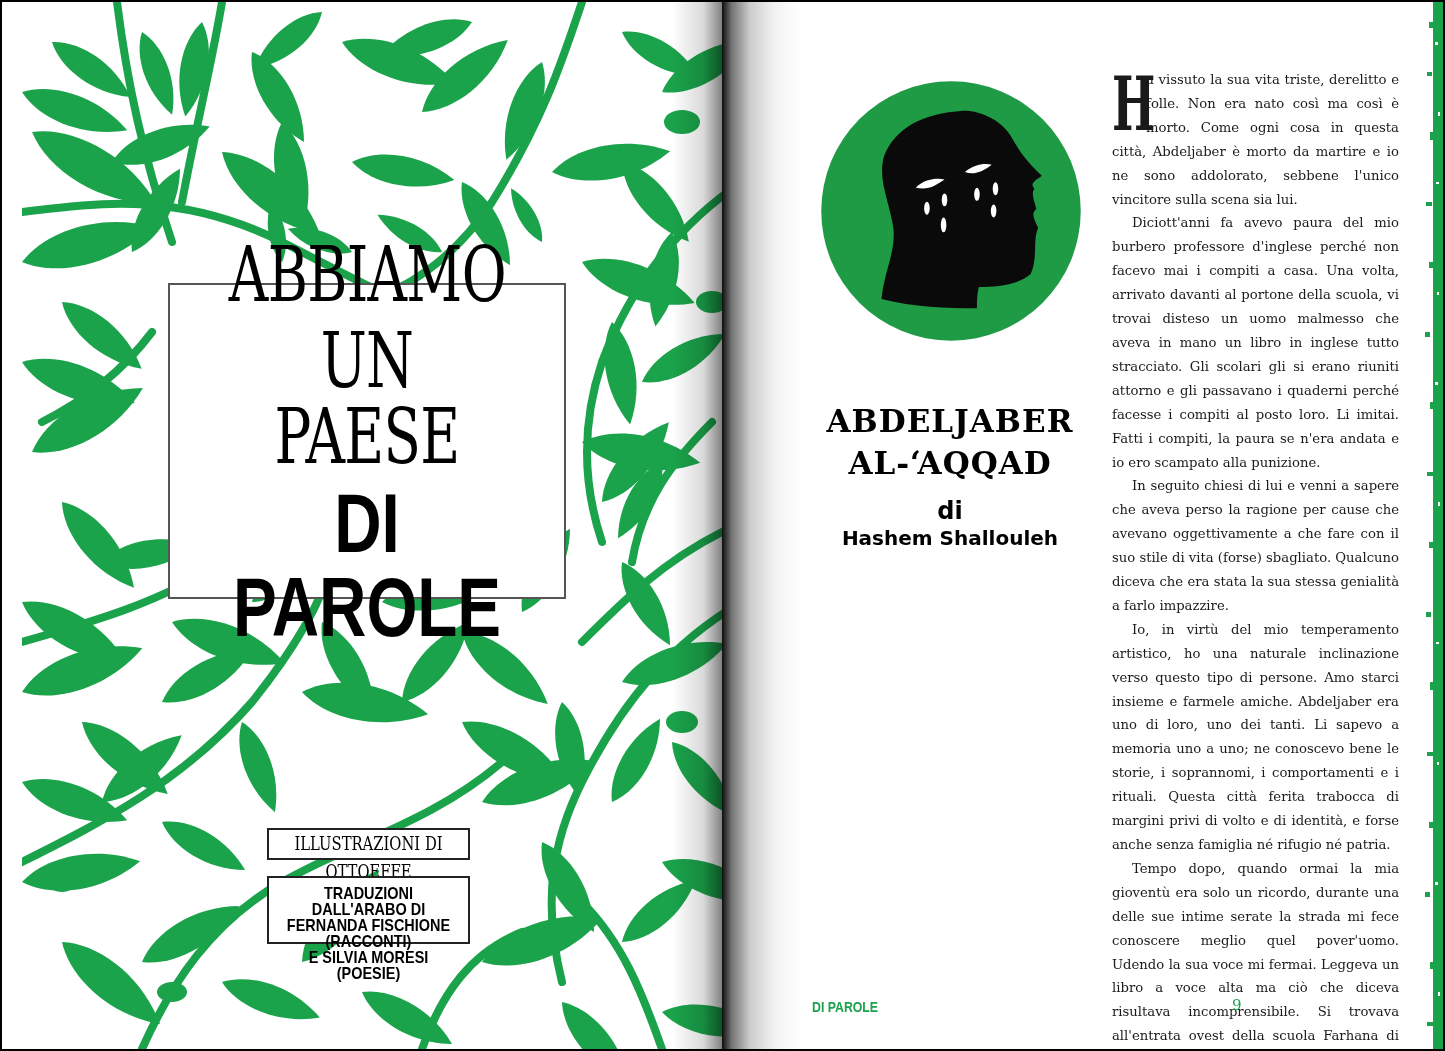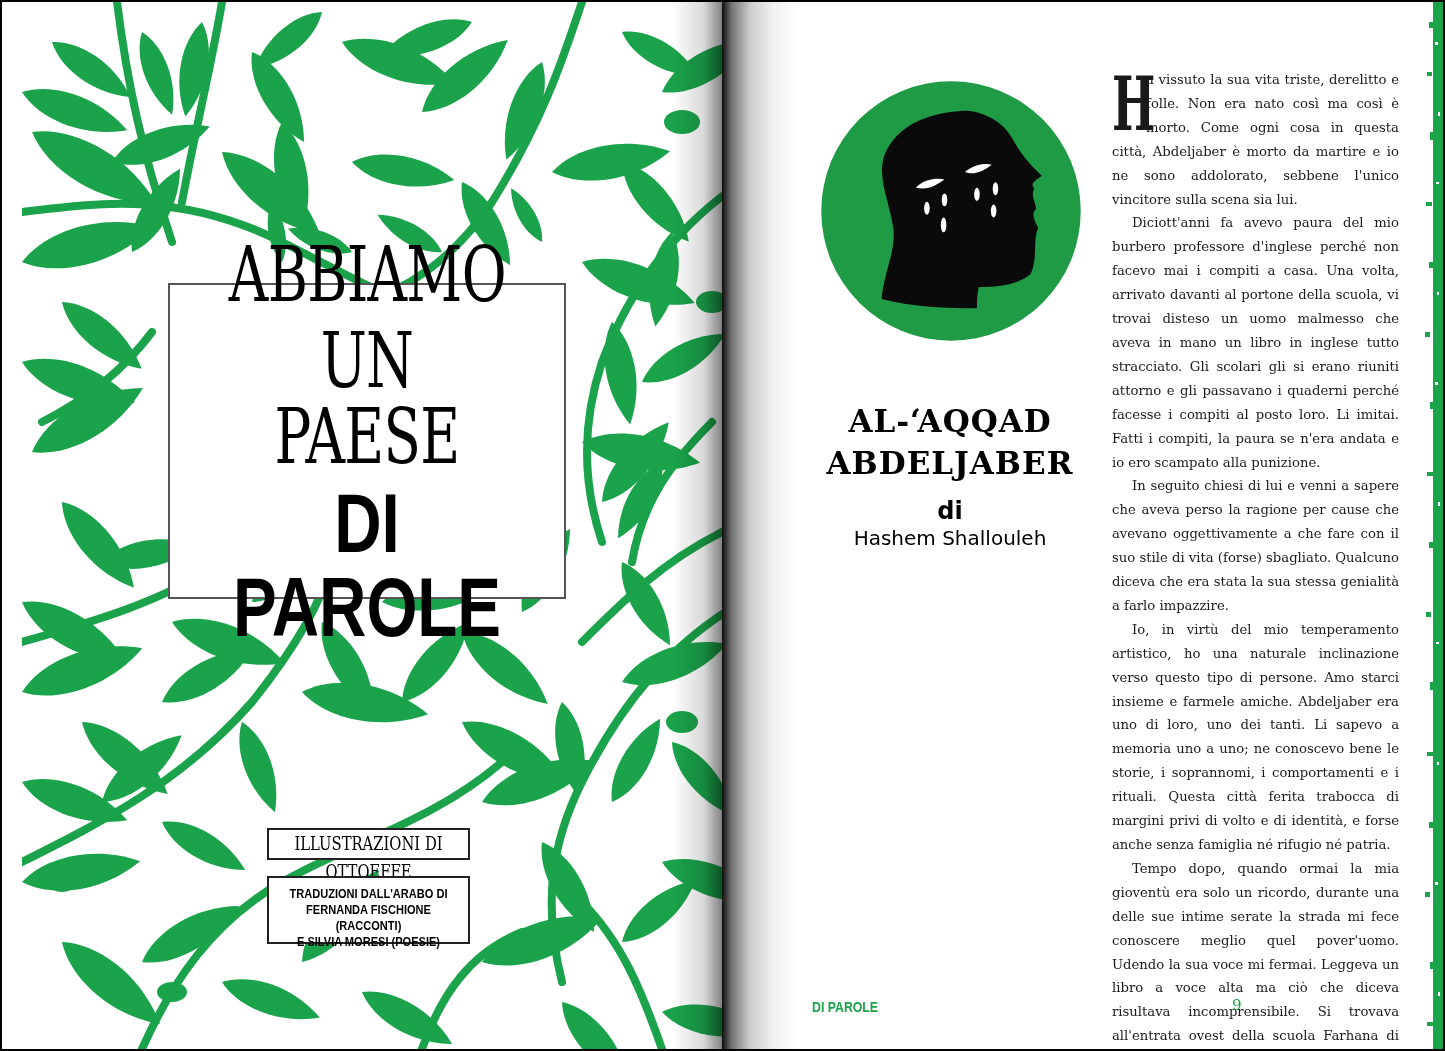"AL-ʻAQQAD" span { order: before "ABDELJABER" -> after "ABDELJABER" }
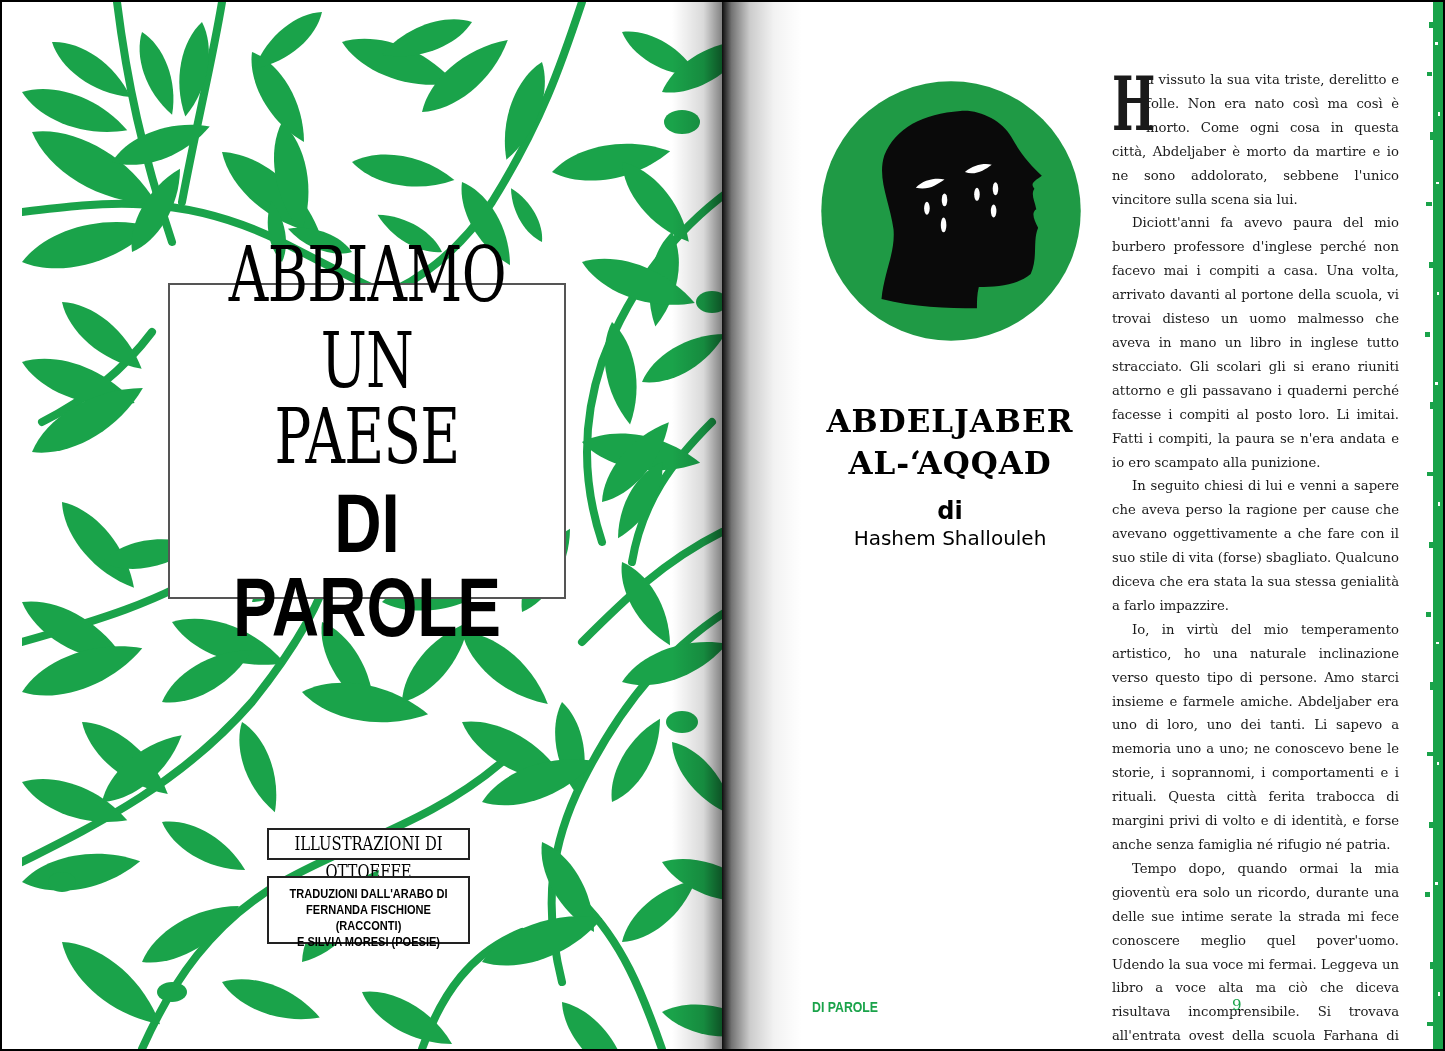"Hashem Shallouleh" .byline-author { font-weight: normal -> bold }
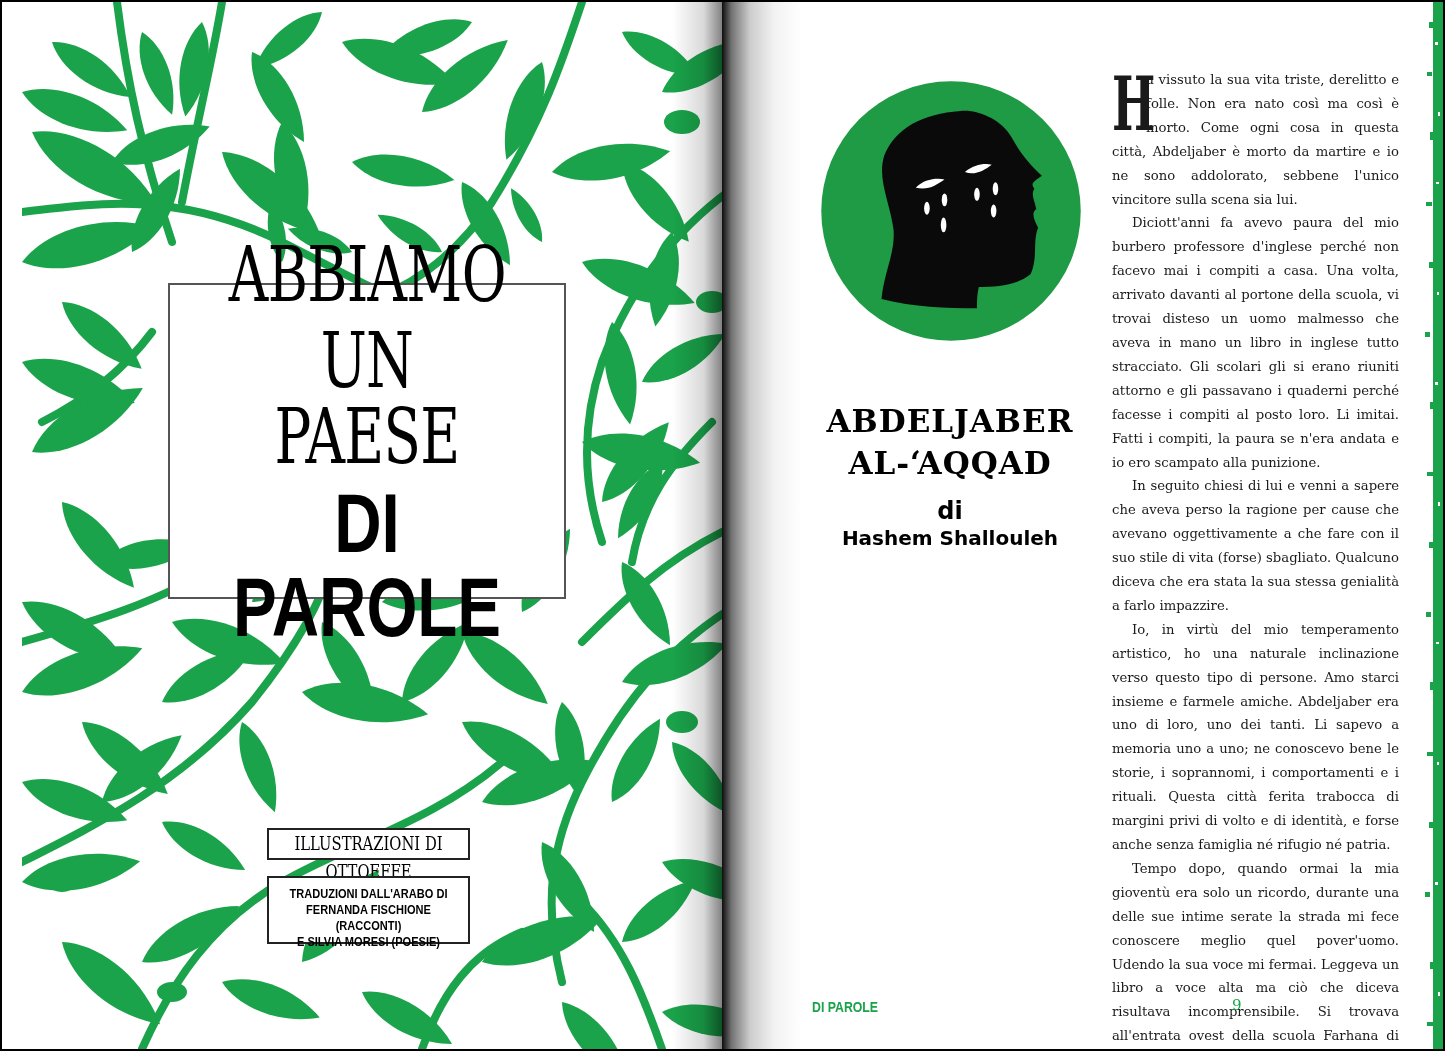"TRADUZIONI DALL'ARABO DI" .credit2 { font-size: 13px -> 17px }
